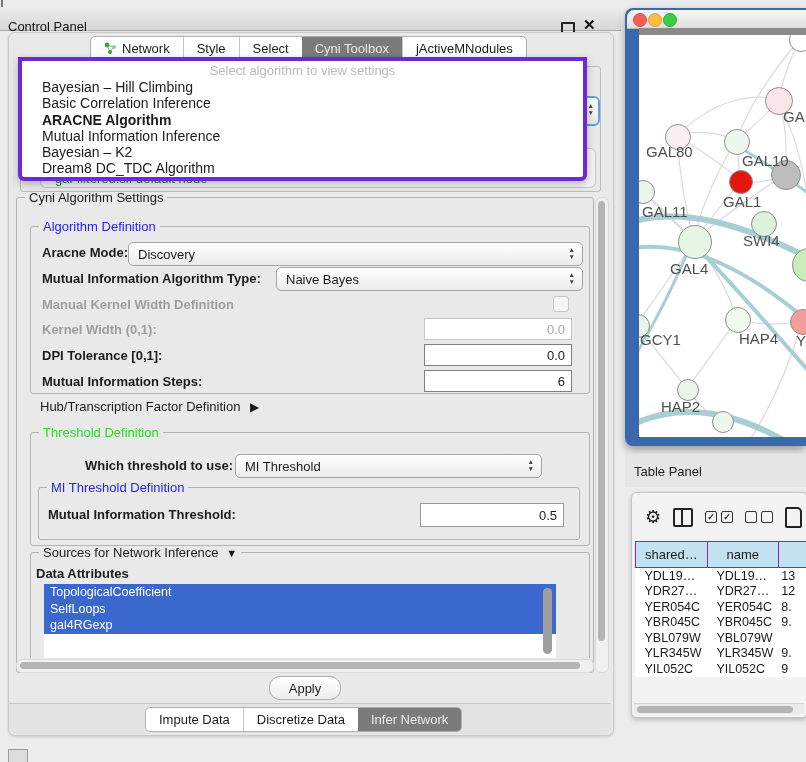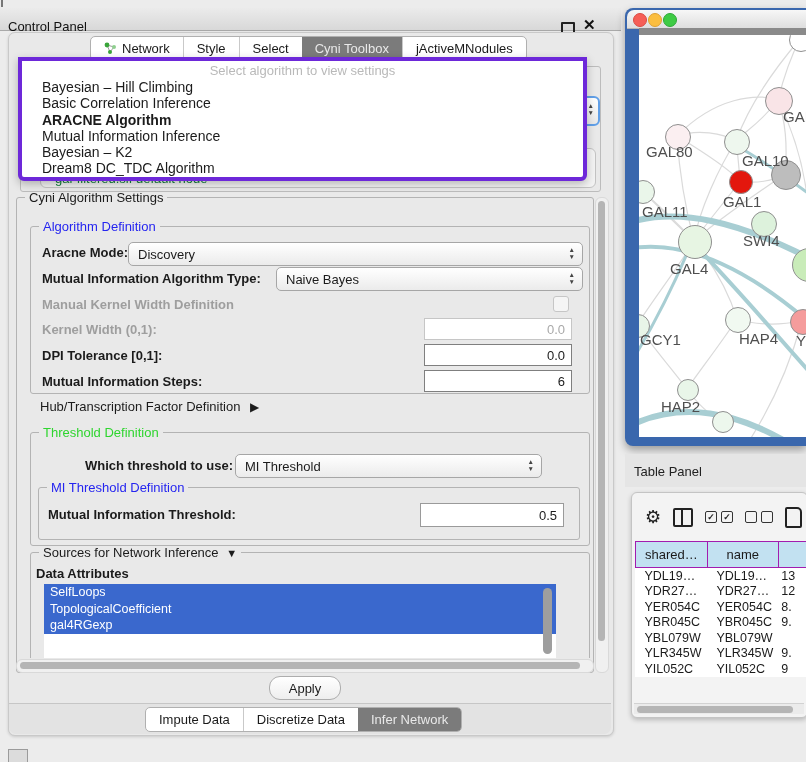"SelfLoops" div.attr-row { order: before "TopologicalCoefficient" -> after "TopologicalCoefficient" }
